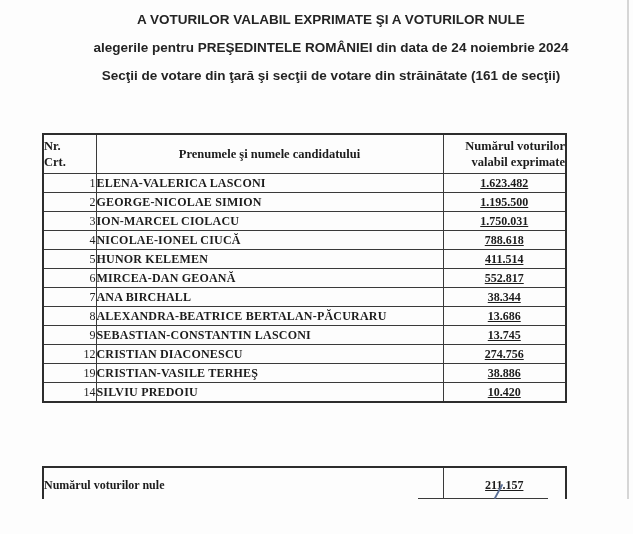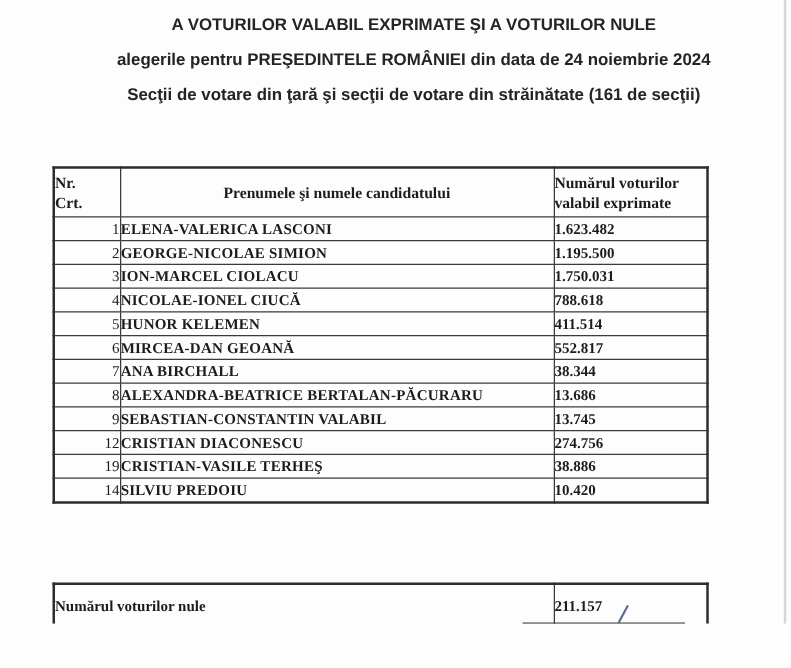"Numărul voturilor" th.h-votes { text-align: left -> right }
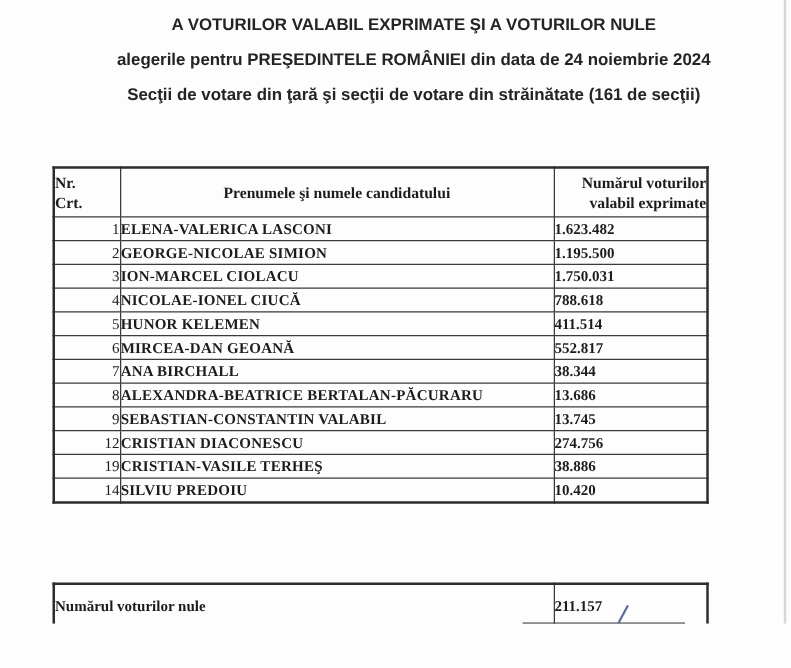"1.623.482" td.votes, td.nullval { text-align: left -> center; text-decoration: none -> underline }
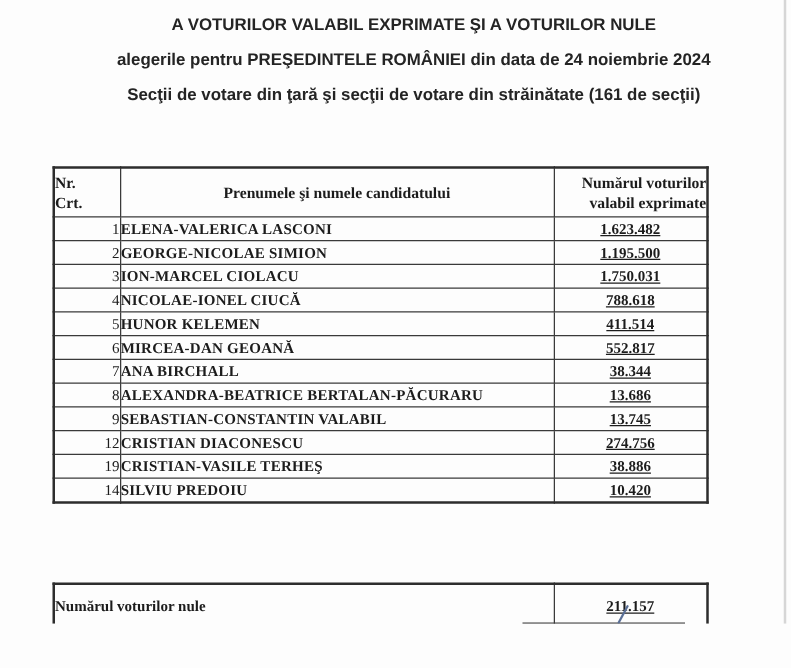"SEBASTIAN-CONSTANTIN VALABIL" td.cand { text: VALABIL -> LASCONI }
